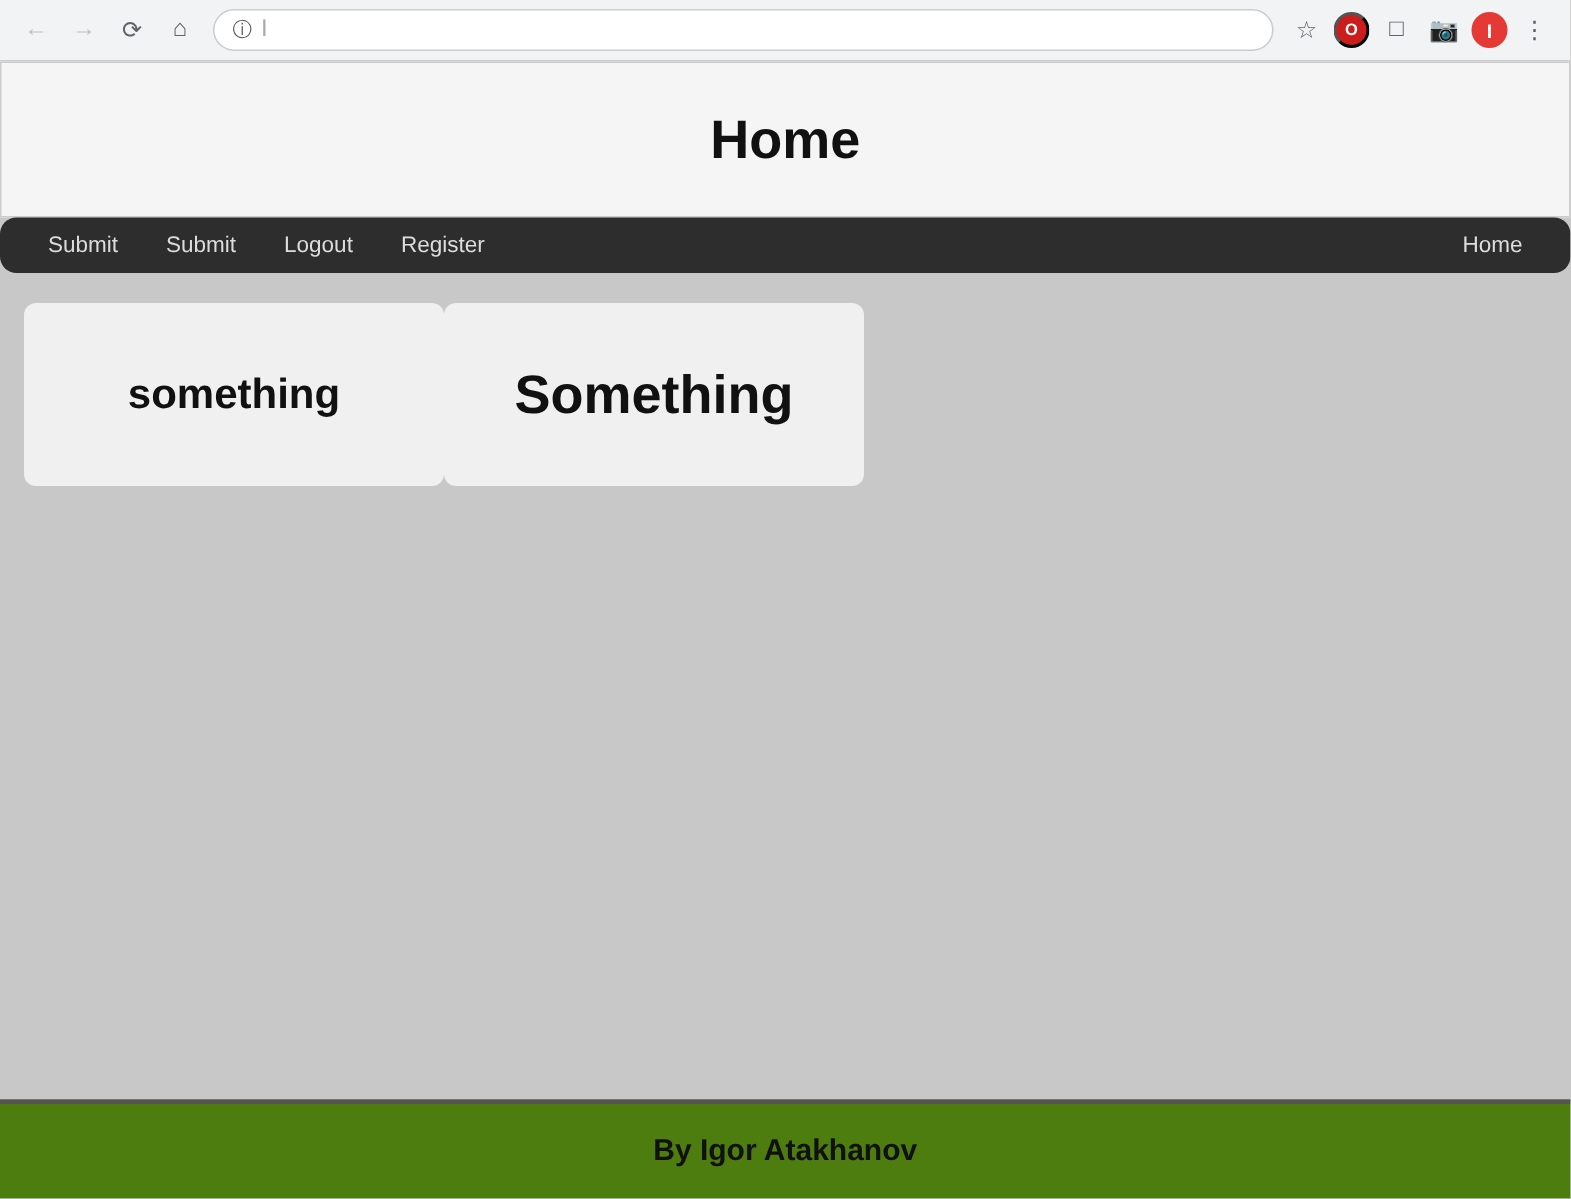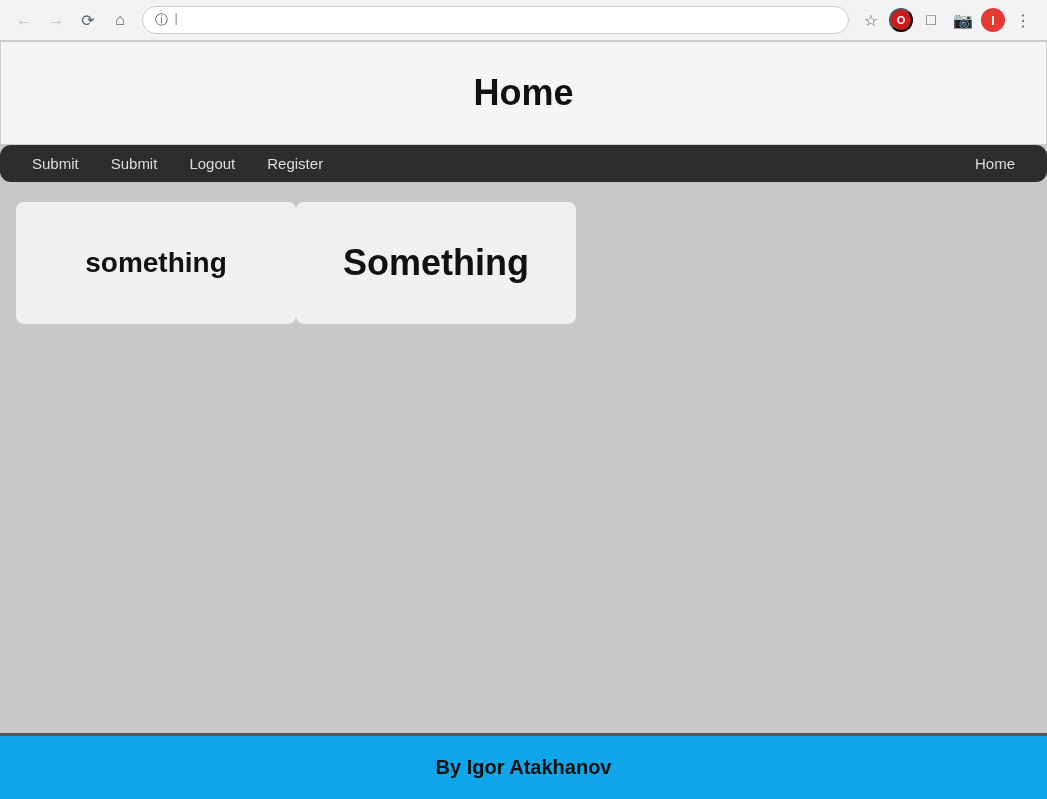"By Igor Atakhanov" .site-footer { background: #0ea5e9 -> #4d7c0f }
